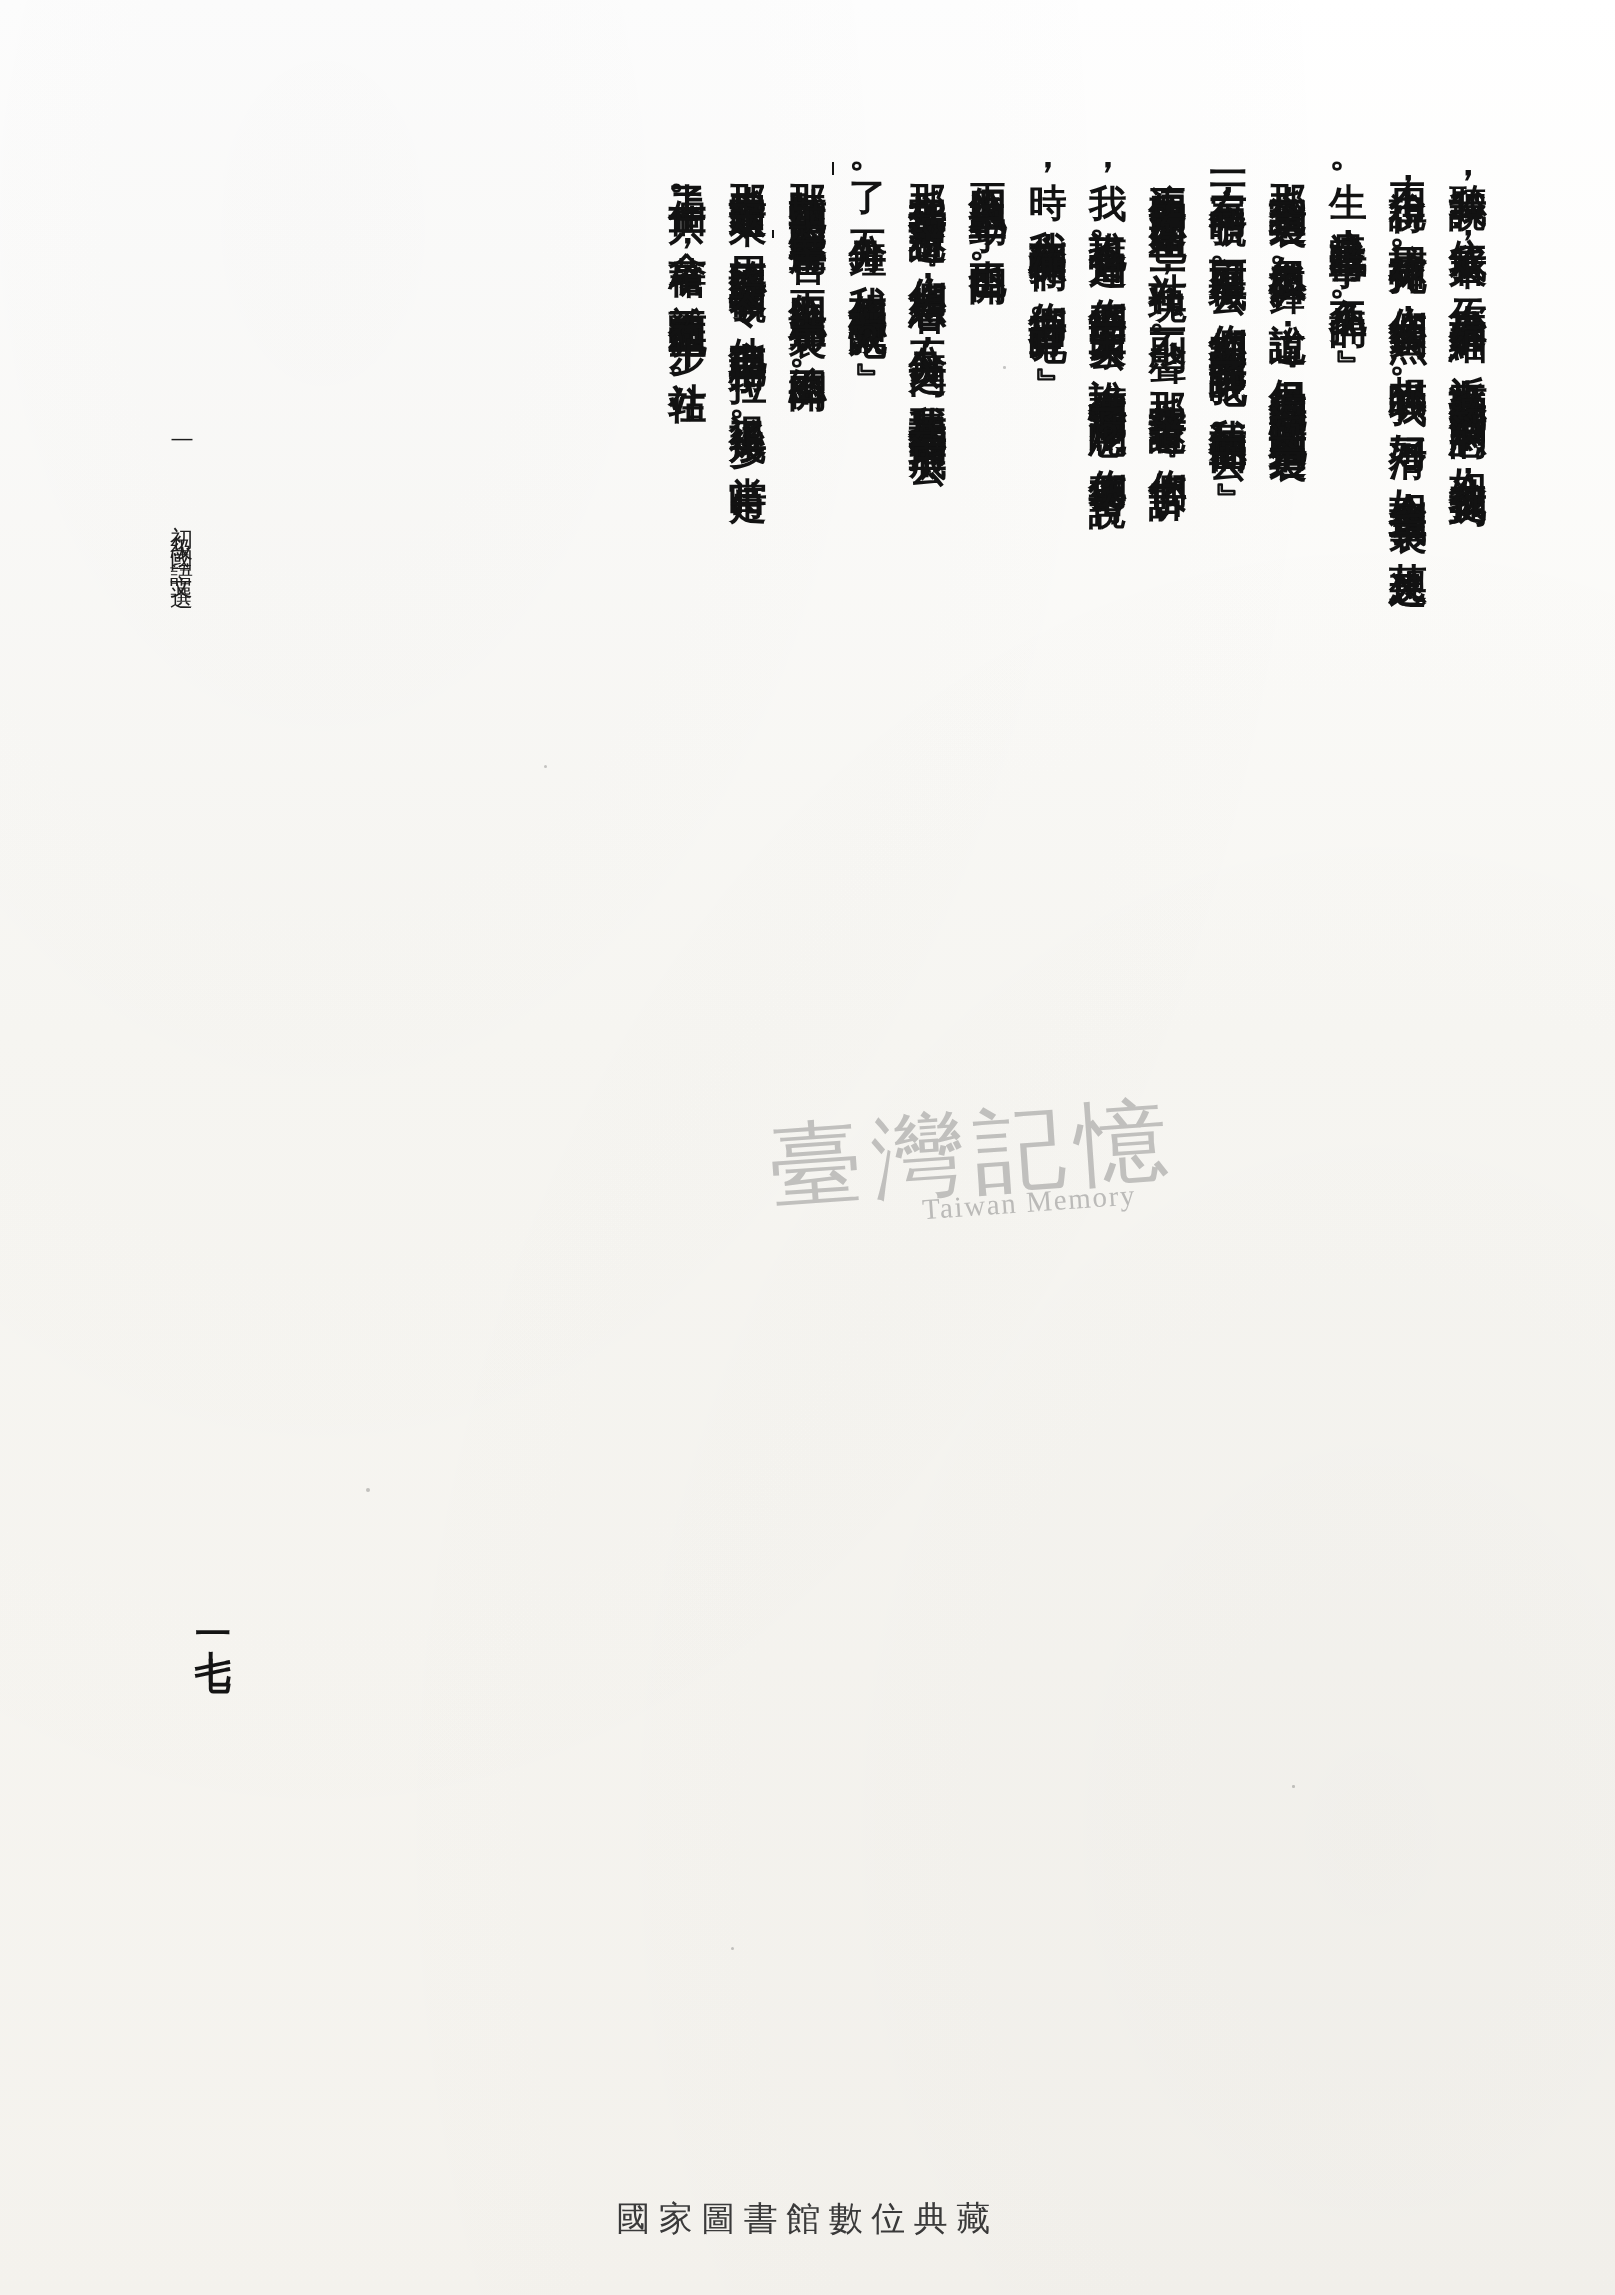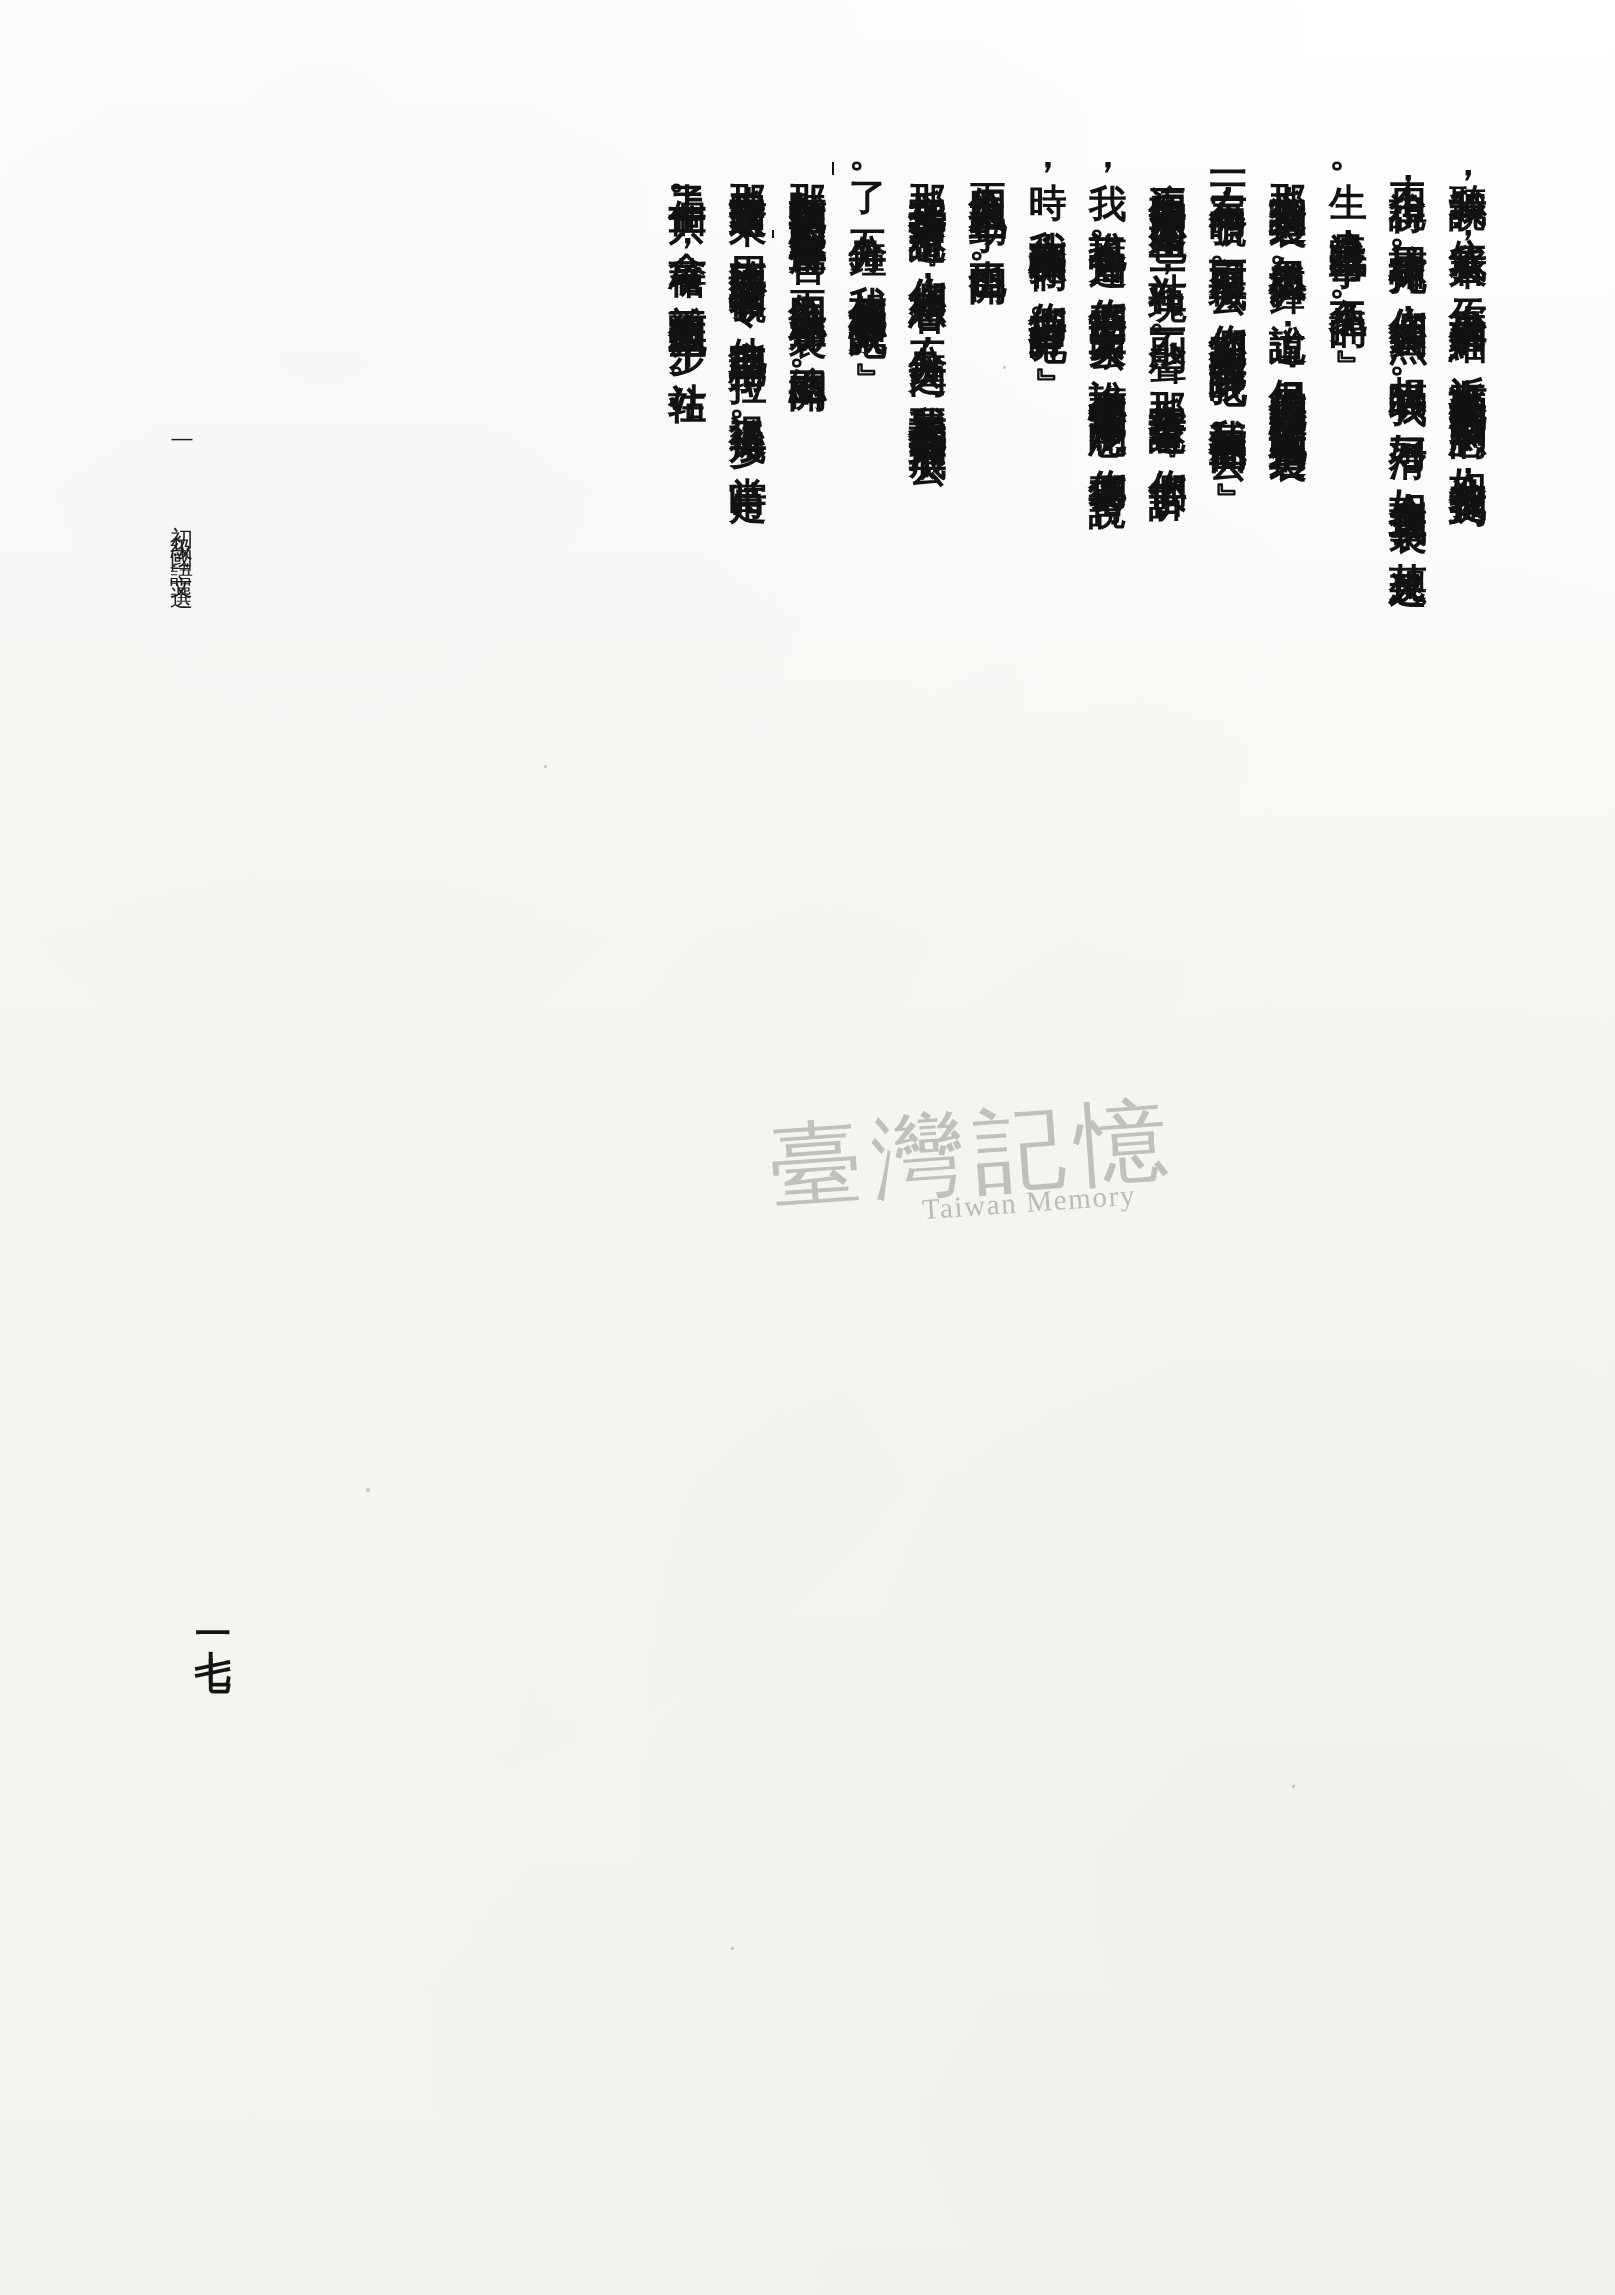"國家圖書館數位典藏" div { html: none -> <div>國家圖書館數位典藏</div> }
